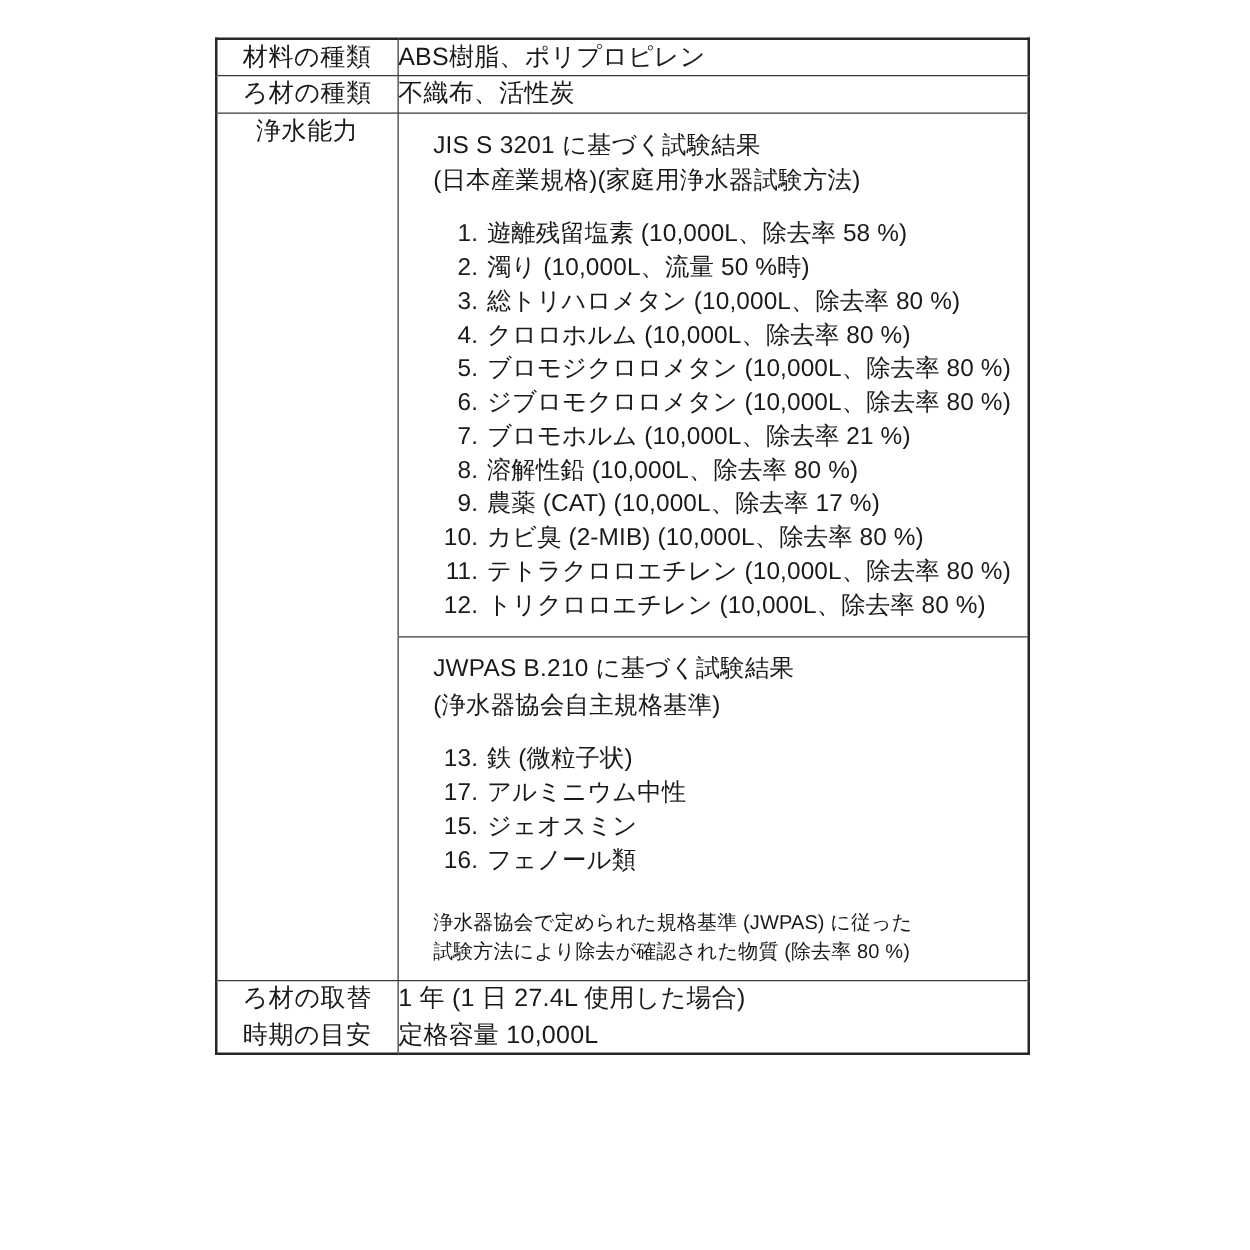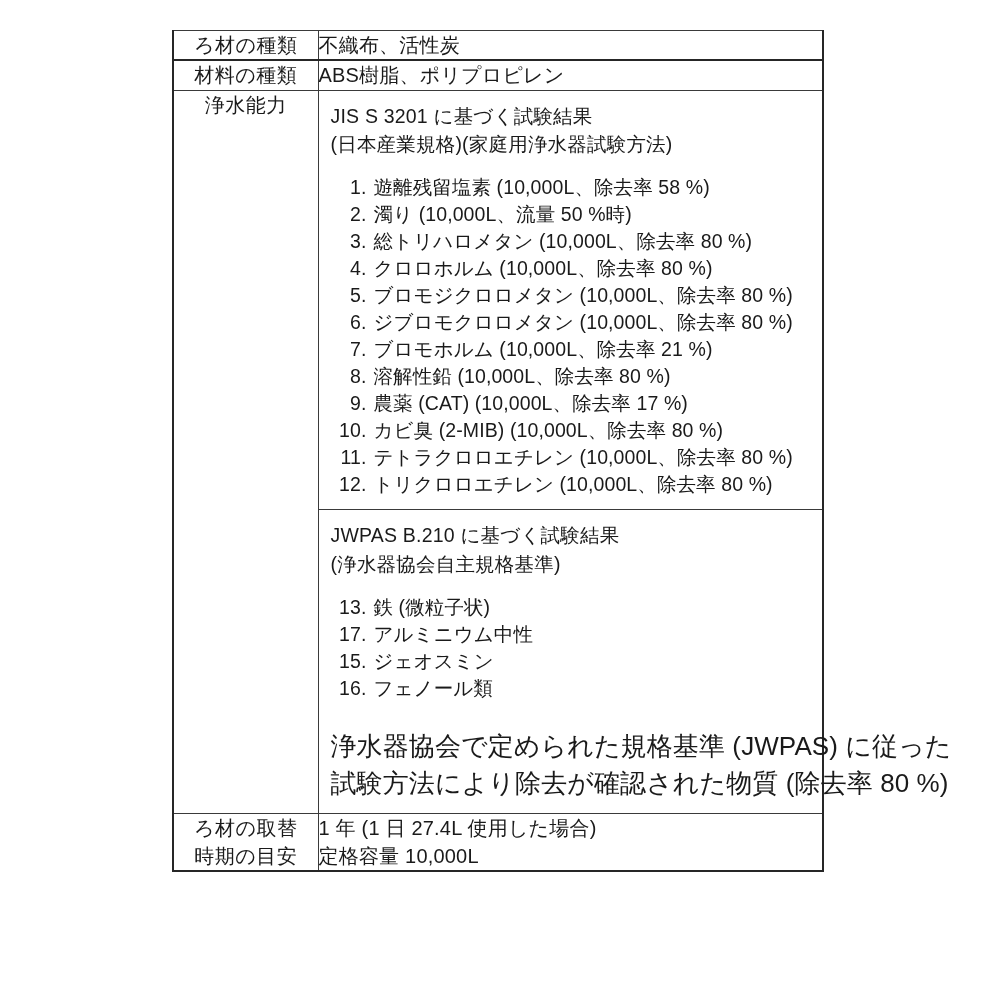"ろ材の種類" tr { order: before "材料の種類" -> after "材料の種類" }
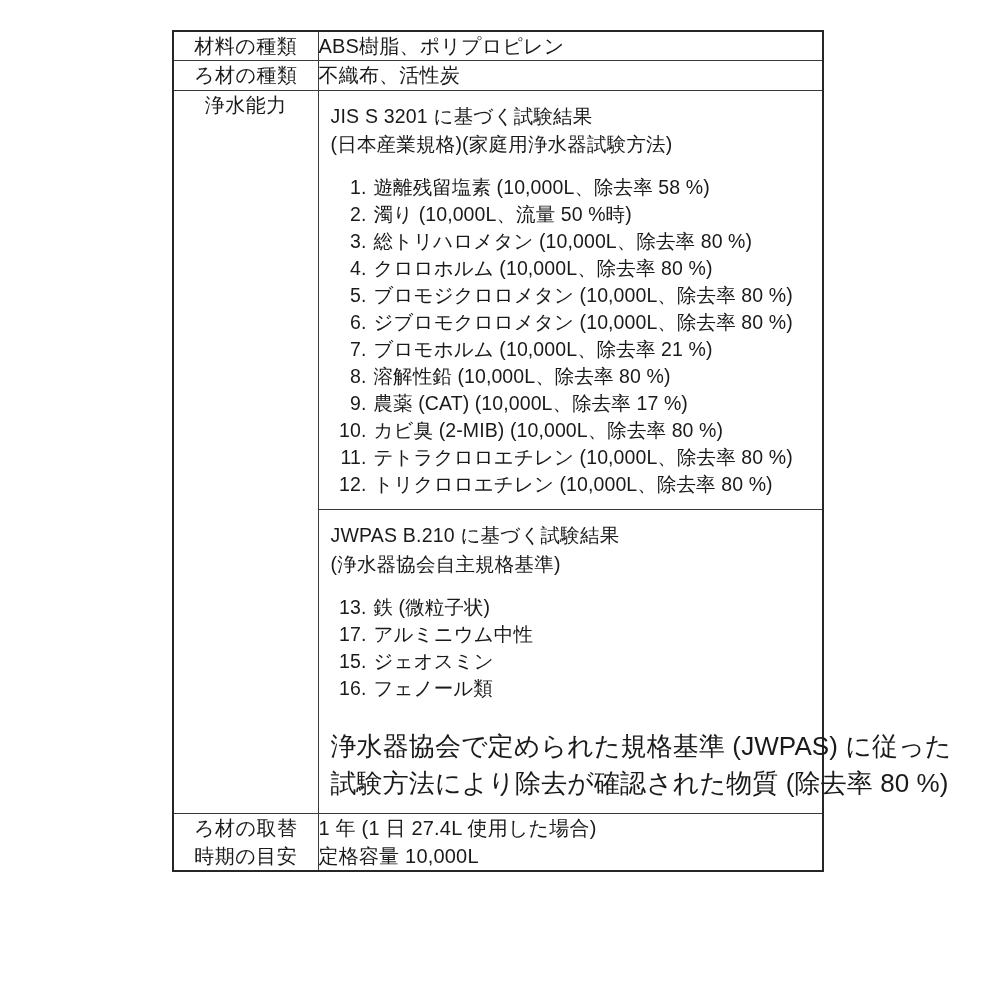"JIS S 3201 に基づく試験結果" .block { padding: 11px 0 11px 12px -> 11px 0 11px 28px }
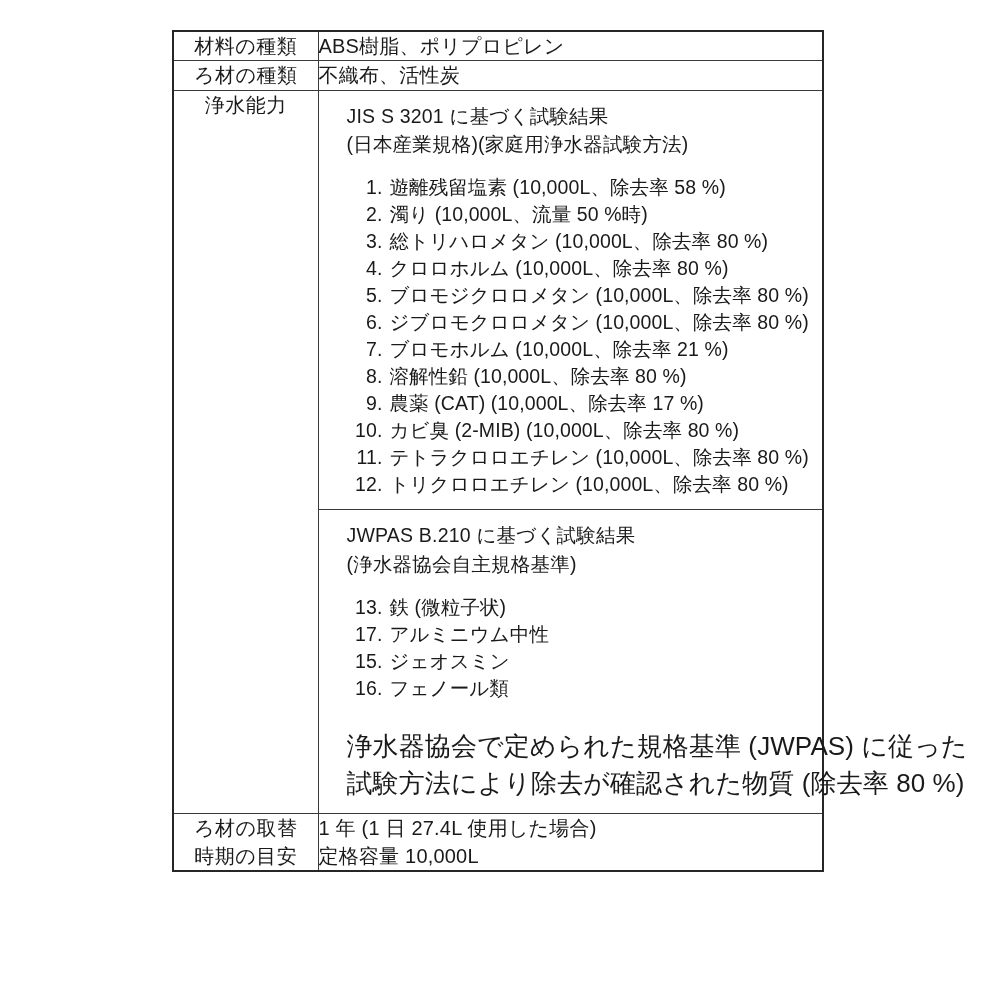"浄水器協会で定められた規格基準 (JWPAS) に従った" .footnote { font-size: 26px -> 16px; text-align: right -> none }
